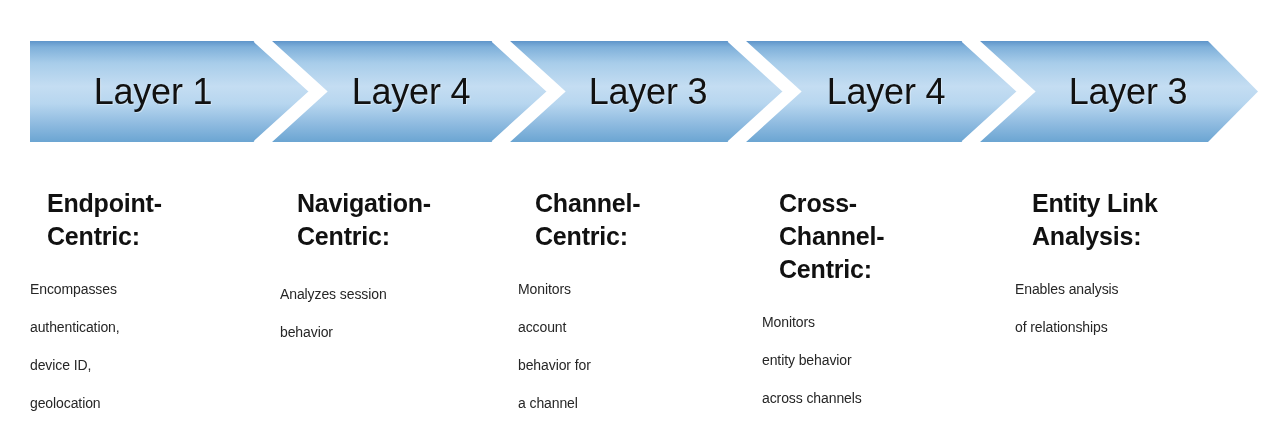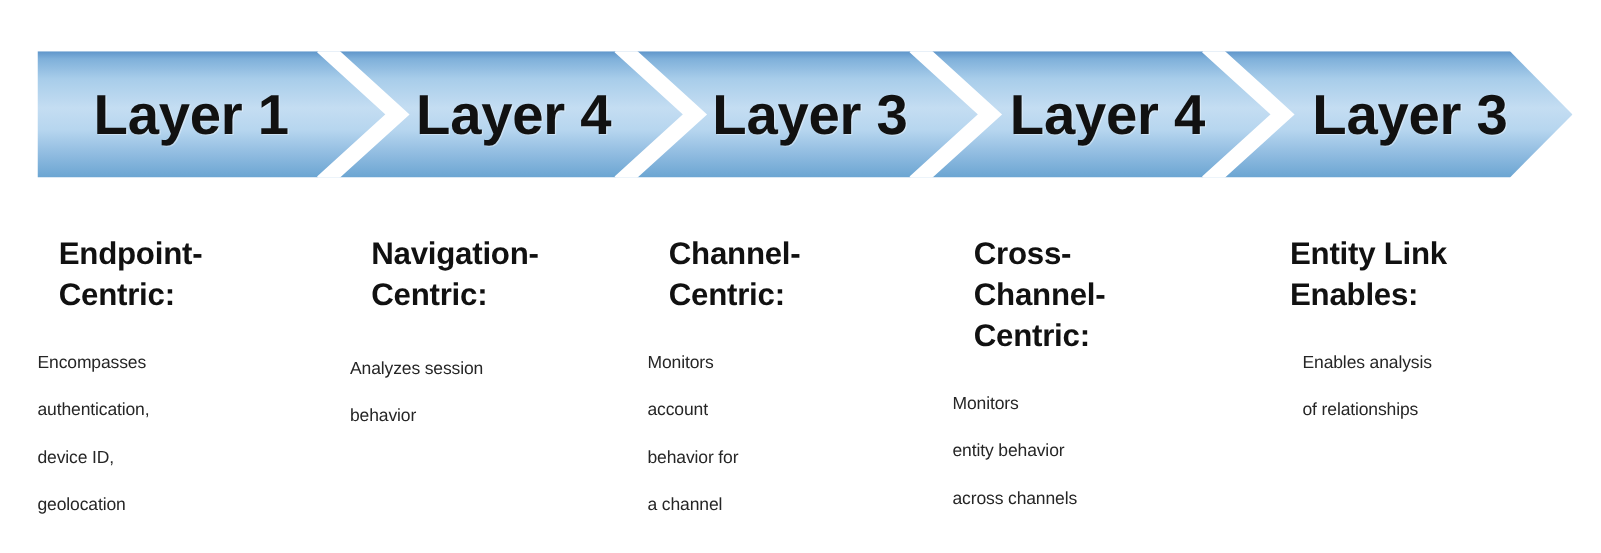"Layer 1" .layer-label { font-size: 45px -> 36px; font-weight: bold -> normal }
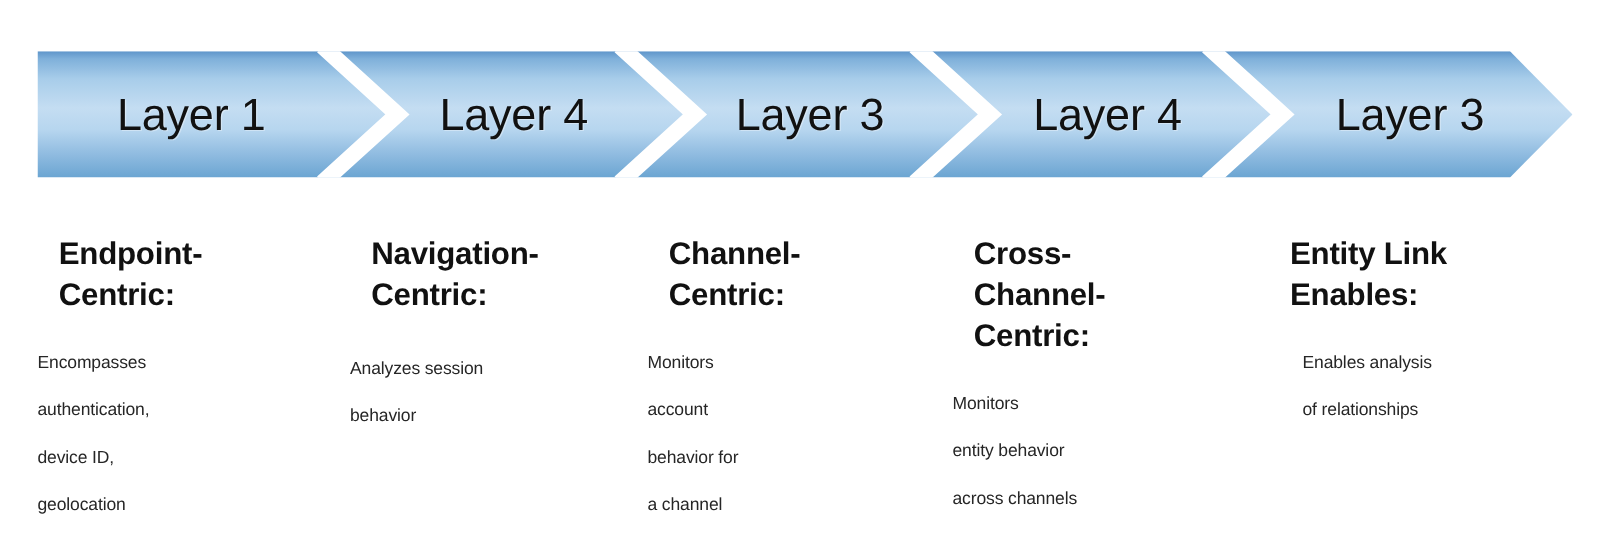"Entity Link" p.col-heading { text: Enables -> Analysis }
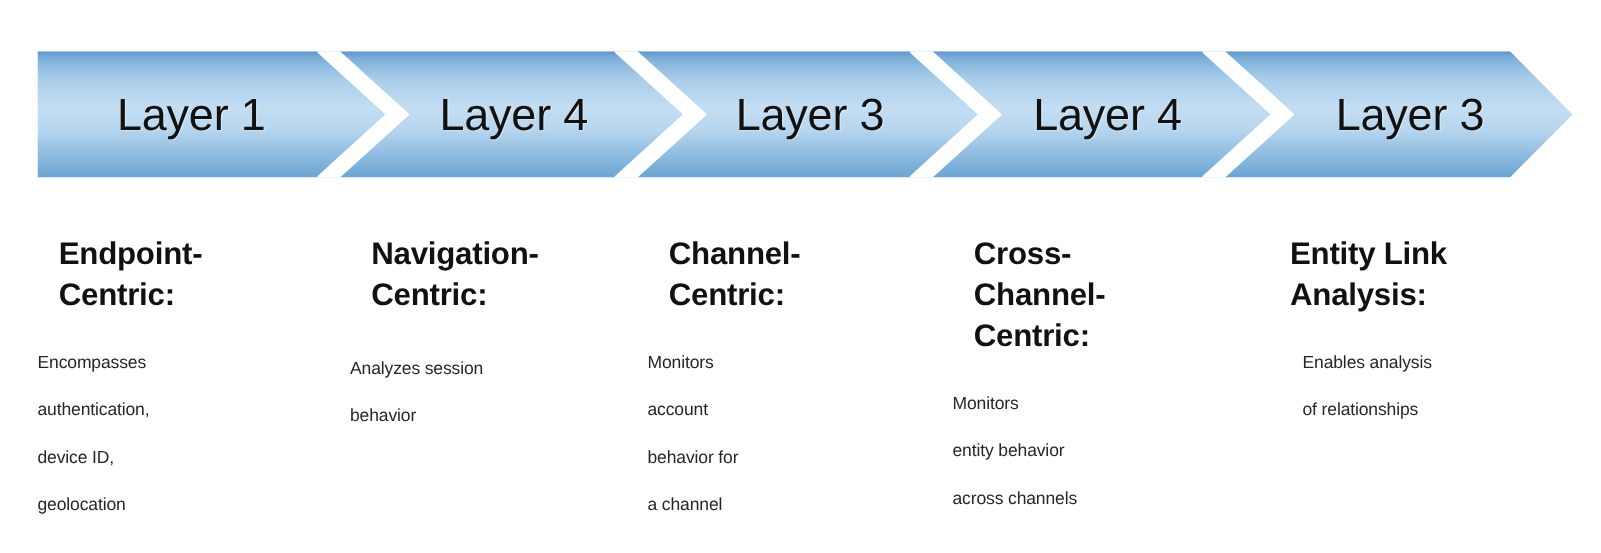"Enables analysis" .col-5 .col-body { margin-left: 27px -> none }
